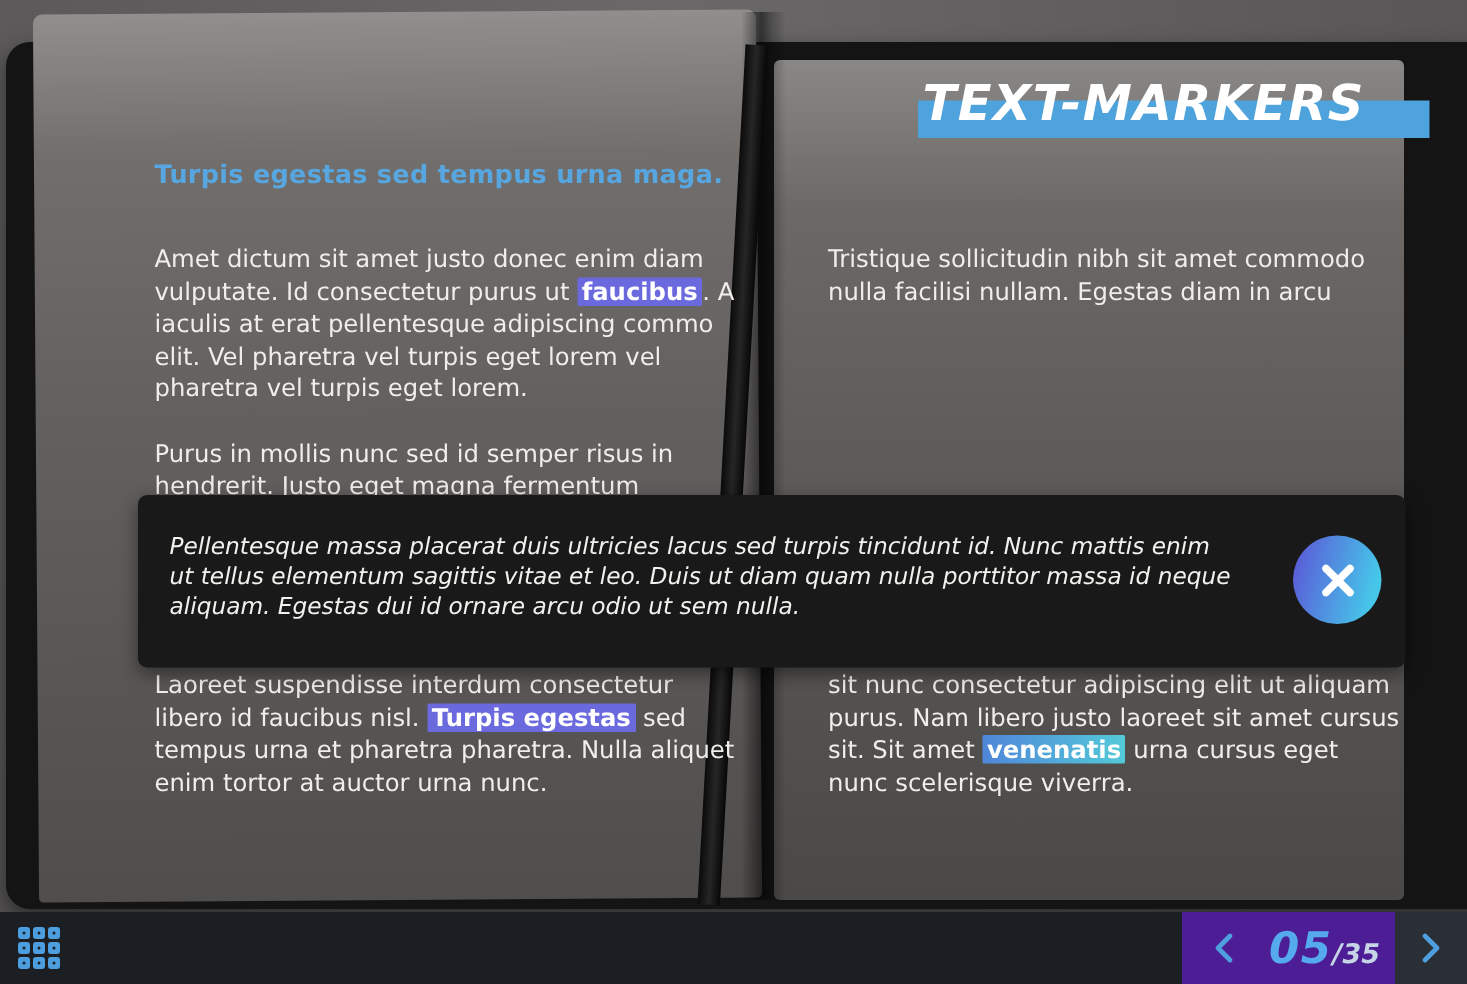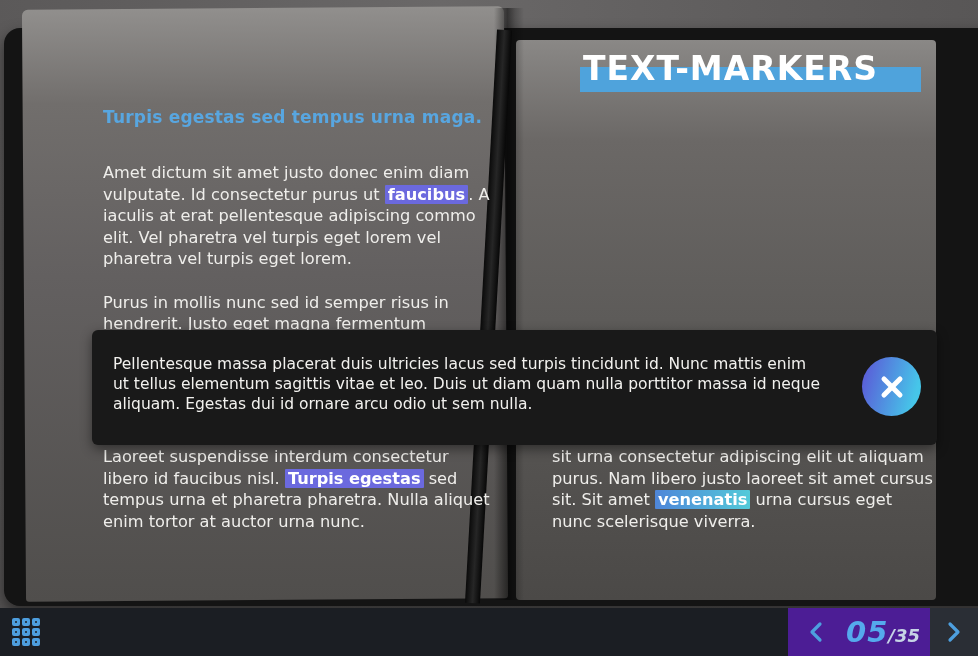"TEXT-MARKERS" .title-wrap { font-style: none -> italic; left: 580px -> 612px }
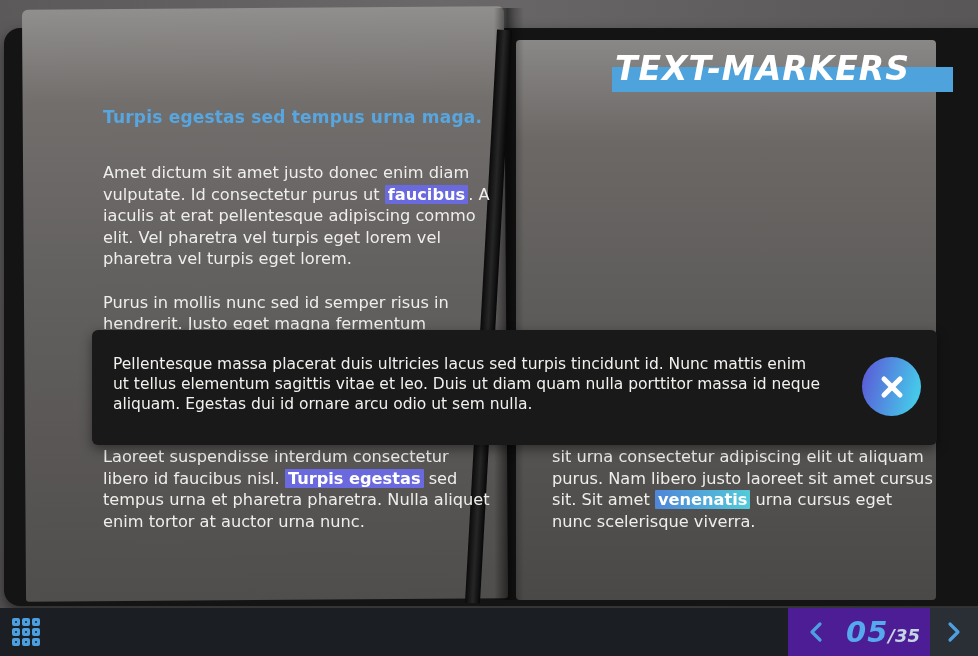"Tristique sollicitudin nibh sit amet" p { html: none -> <p><span>Tristique sollicitudin nibh sit amet commodo nulla facilisi nullam. Egestas diam in arcu</span></p> }
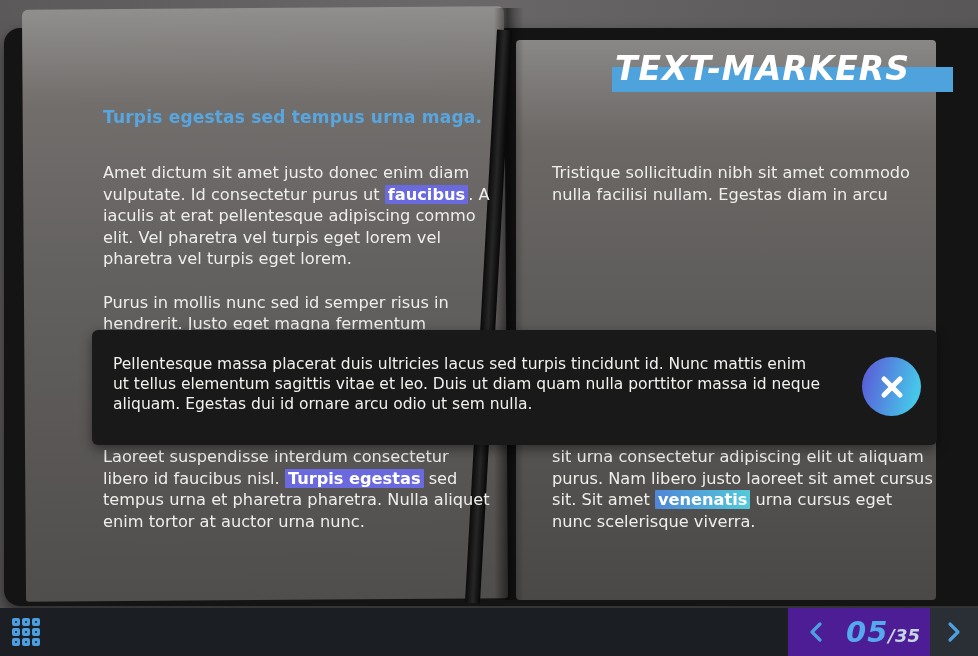"Pellentesque massa placerat duis" .overlay { font-style: none -> italic }
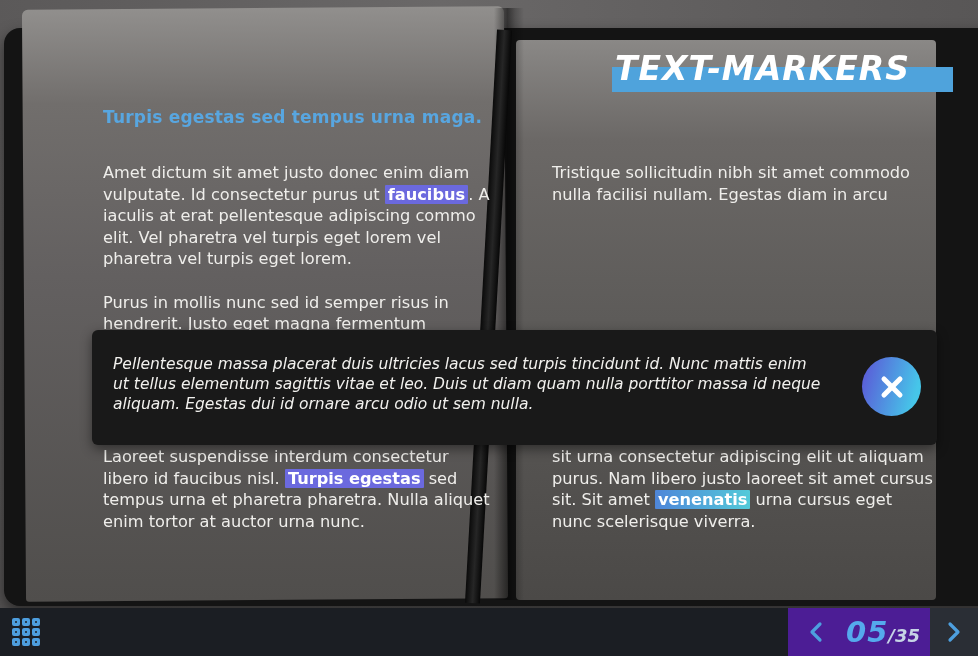"sit urna consectetur adipiscing elit" span { text: urna -> nunc }
